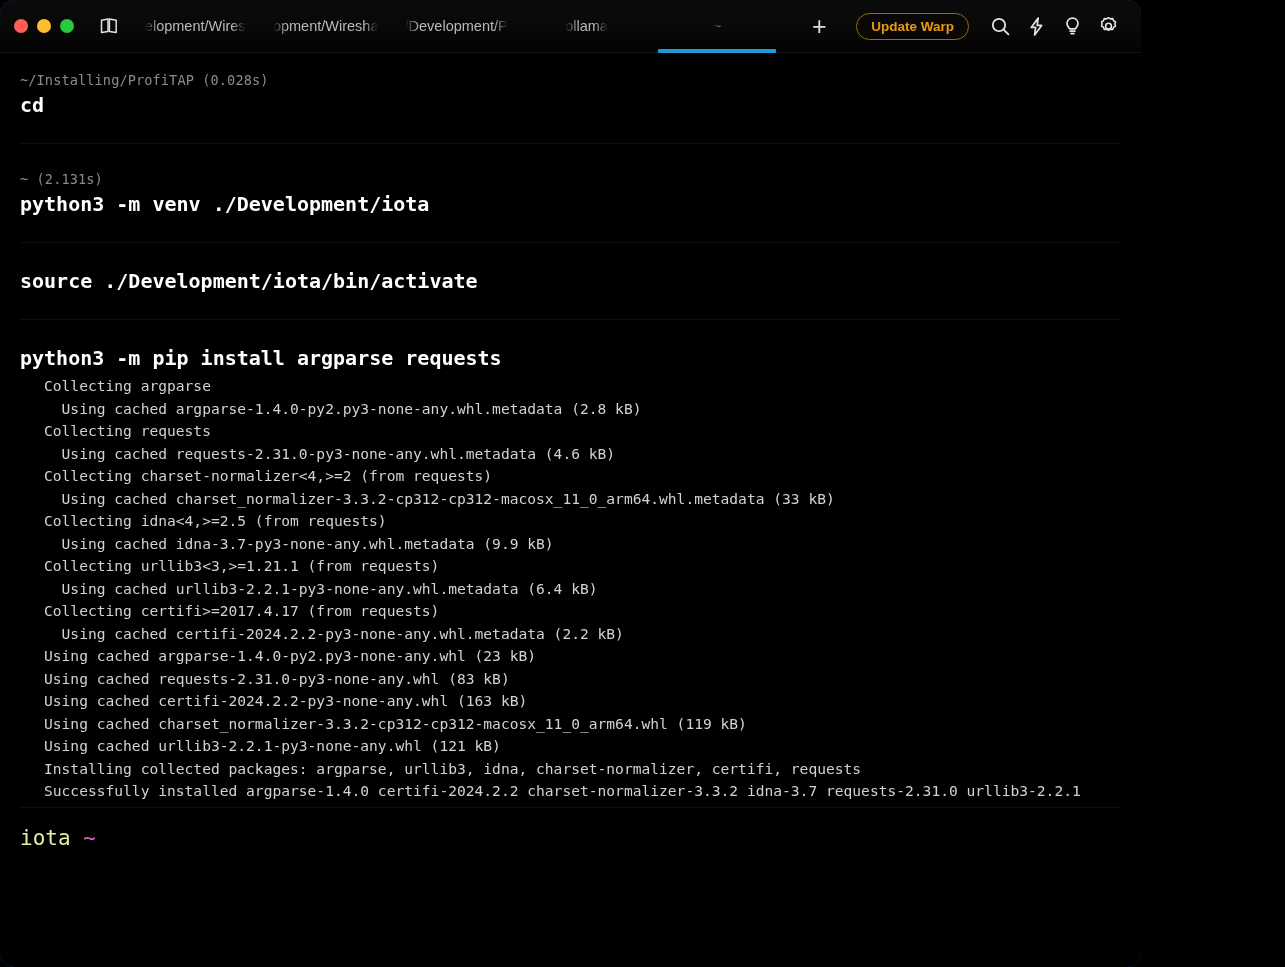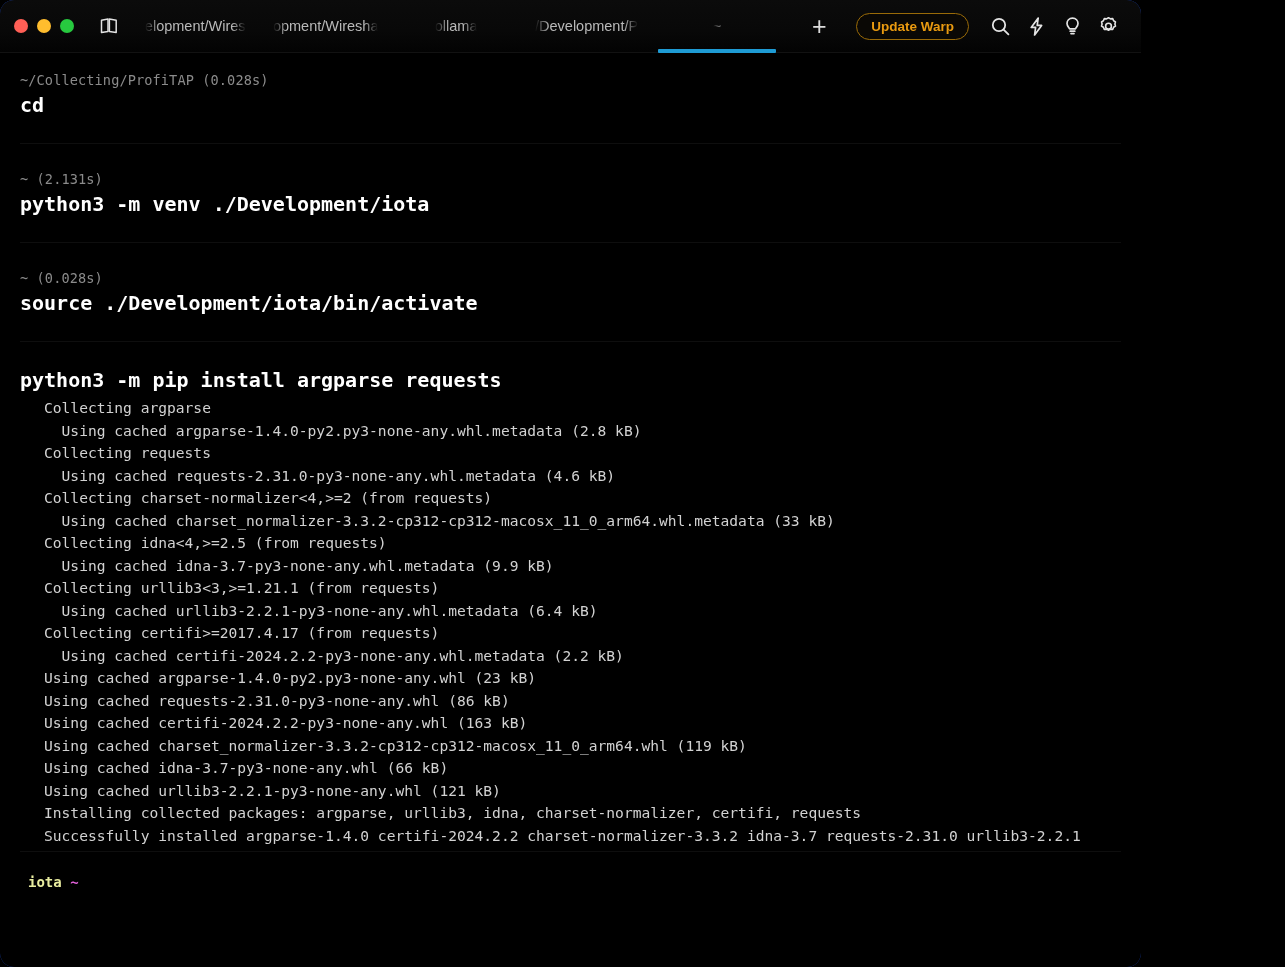"ollama" div.tab { order: before "/Development/P" -> after "/Development/P" }
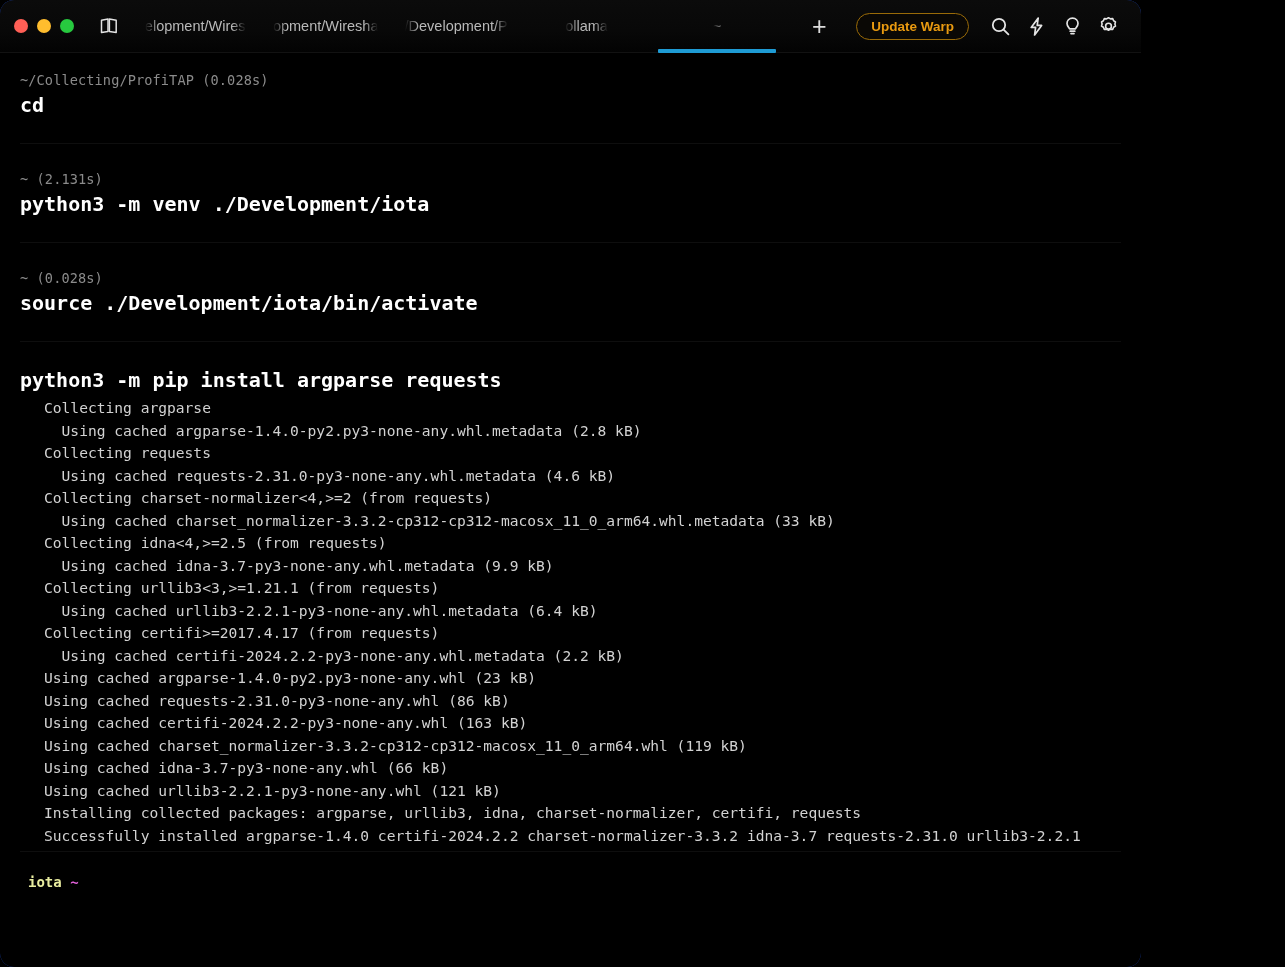"~/Collecting/ProfiTAP (0.028s)" div.prompt-head { text: /Collecting/ProfiTAP -> /Installing/ProfiTAP }
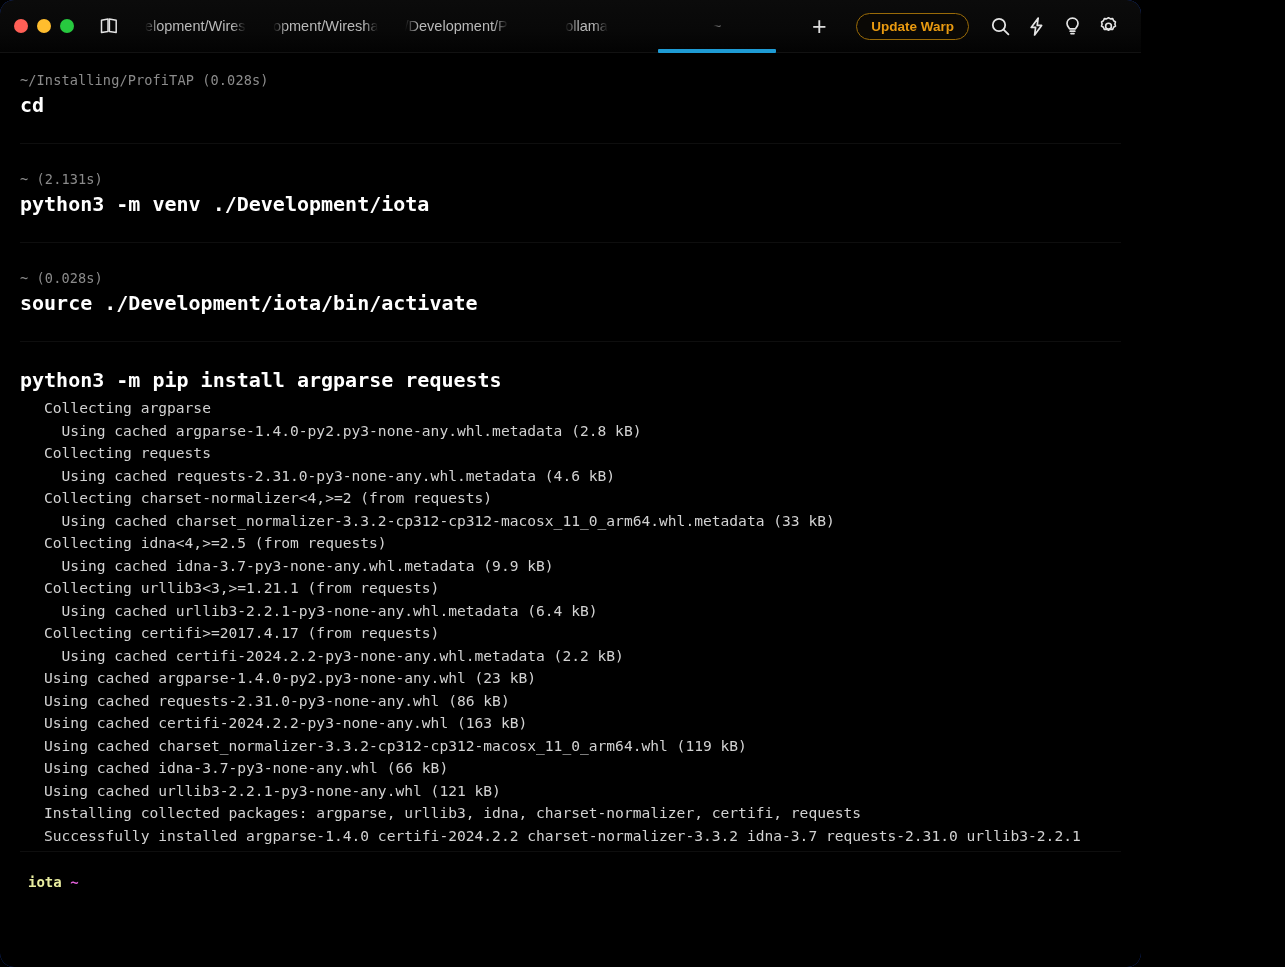"~ (0.028s)" div.prompt-head { html: <div>~ (0.028s)</div> -> none }
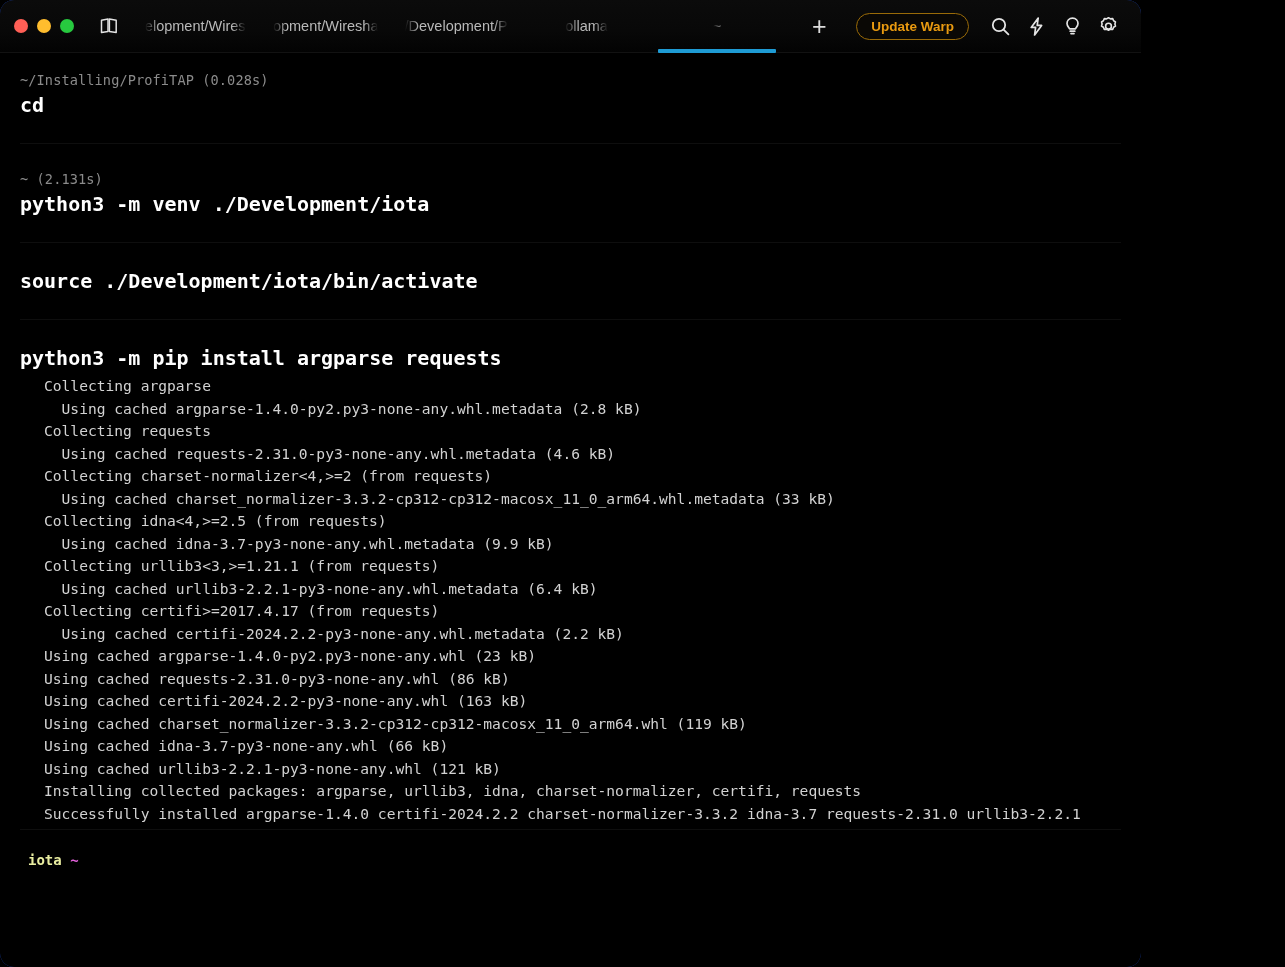"Using cached requests-2.31.0-py3-none-any.whl" div.out-line { text: 86 -> 83 }
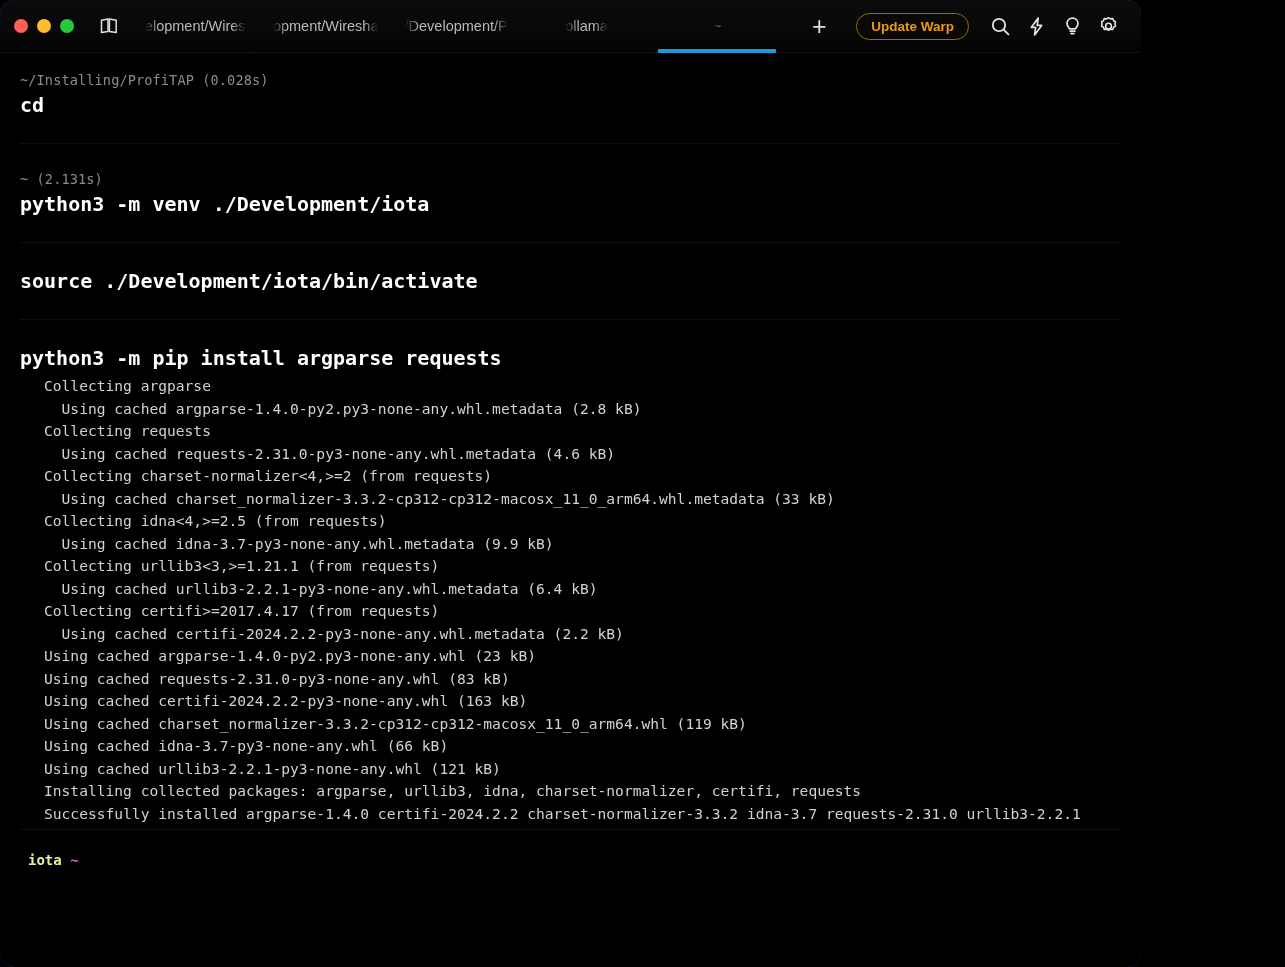"Using cached idna-3.7-py3-none-any.whl" div.out-line { html: <div>Using cached idna-3.7-py3-none-any.whl (66 kB)</div> -> none }
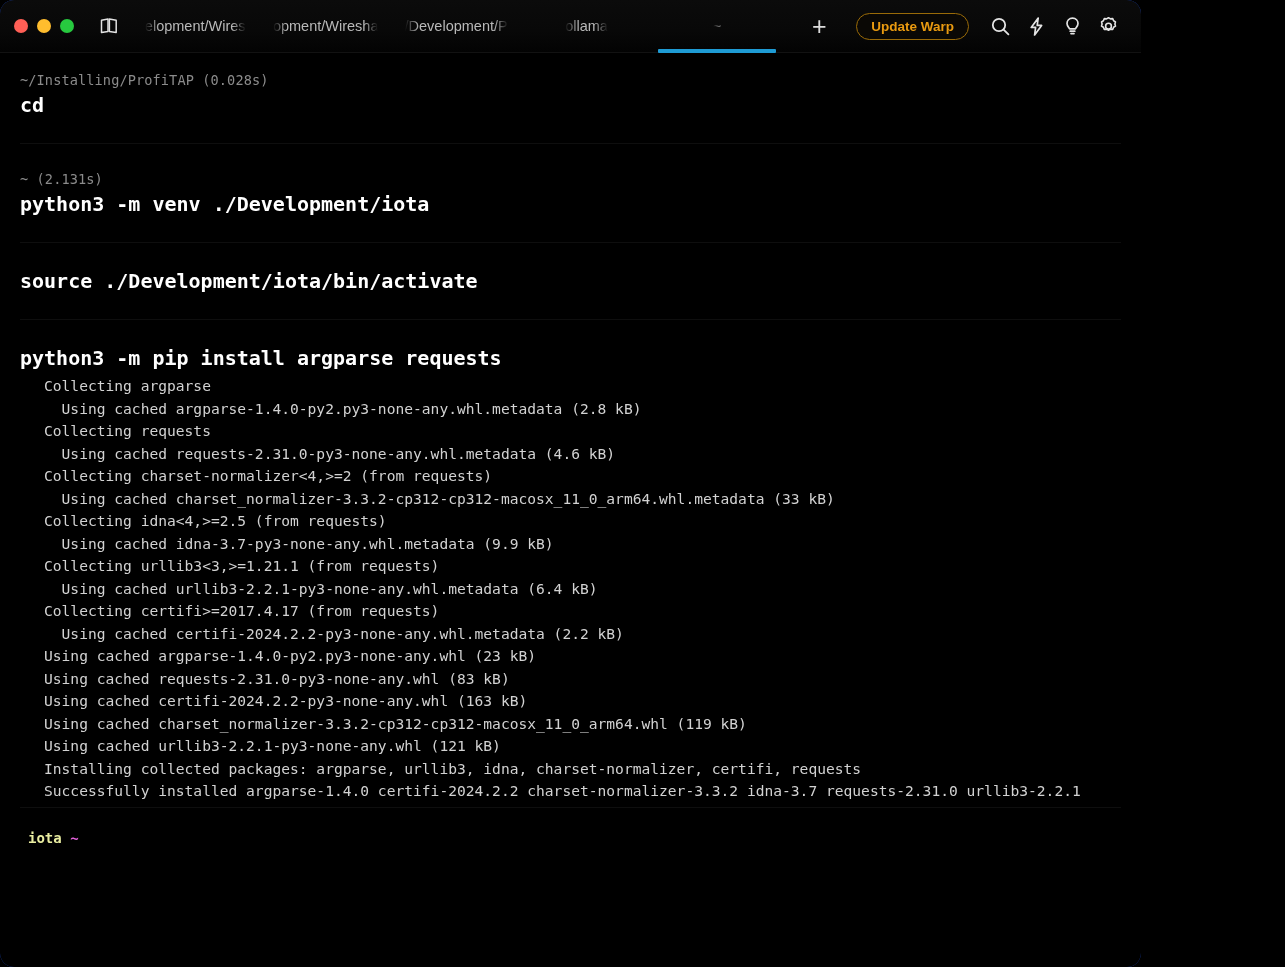"iota ~" .final-prompt { font-size: 14px -> 21px; font-weight: bold -> normal; margin-left: 8px -> none }
